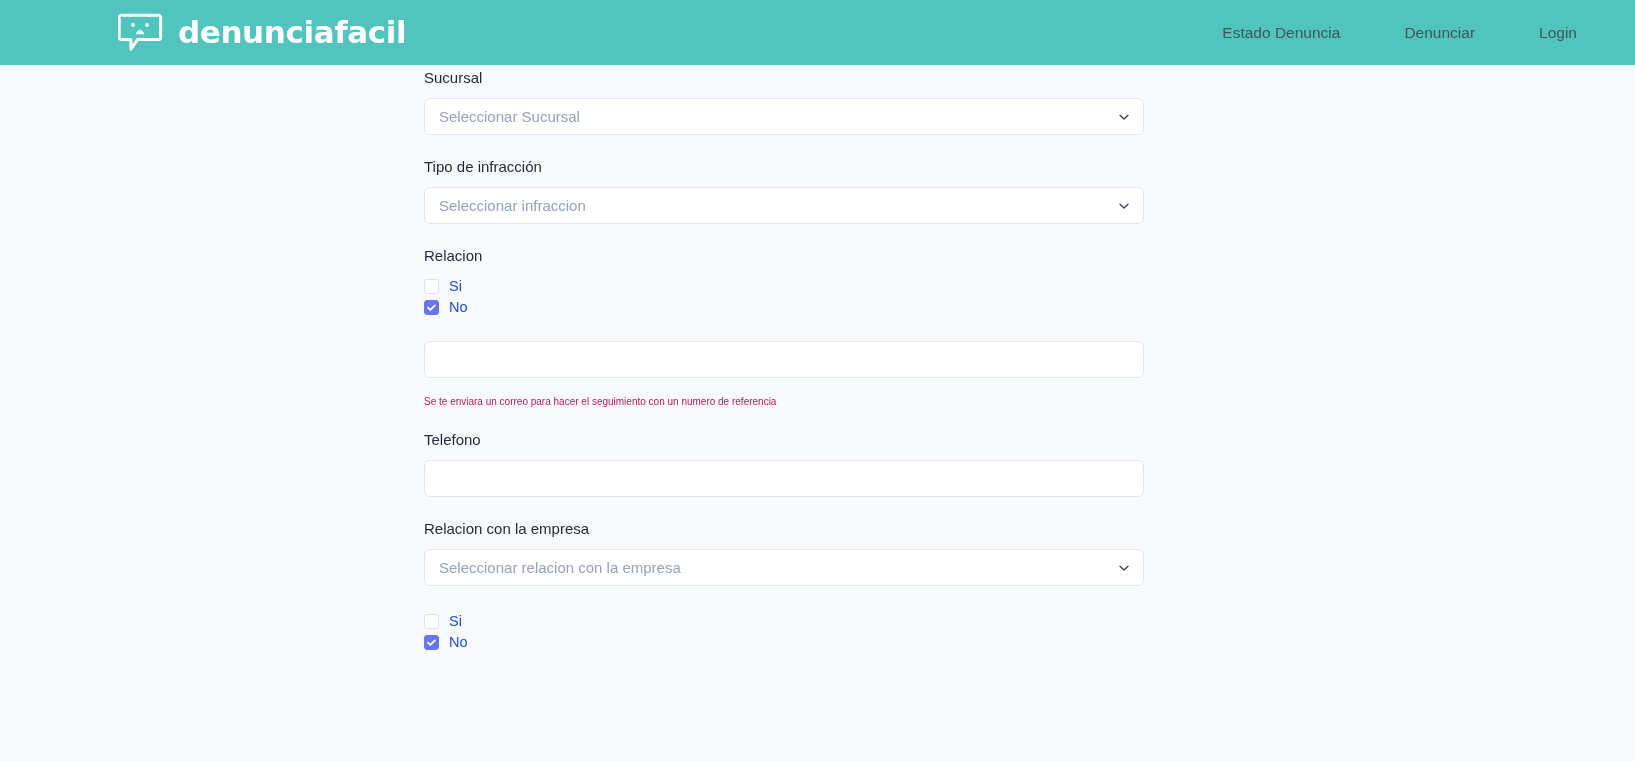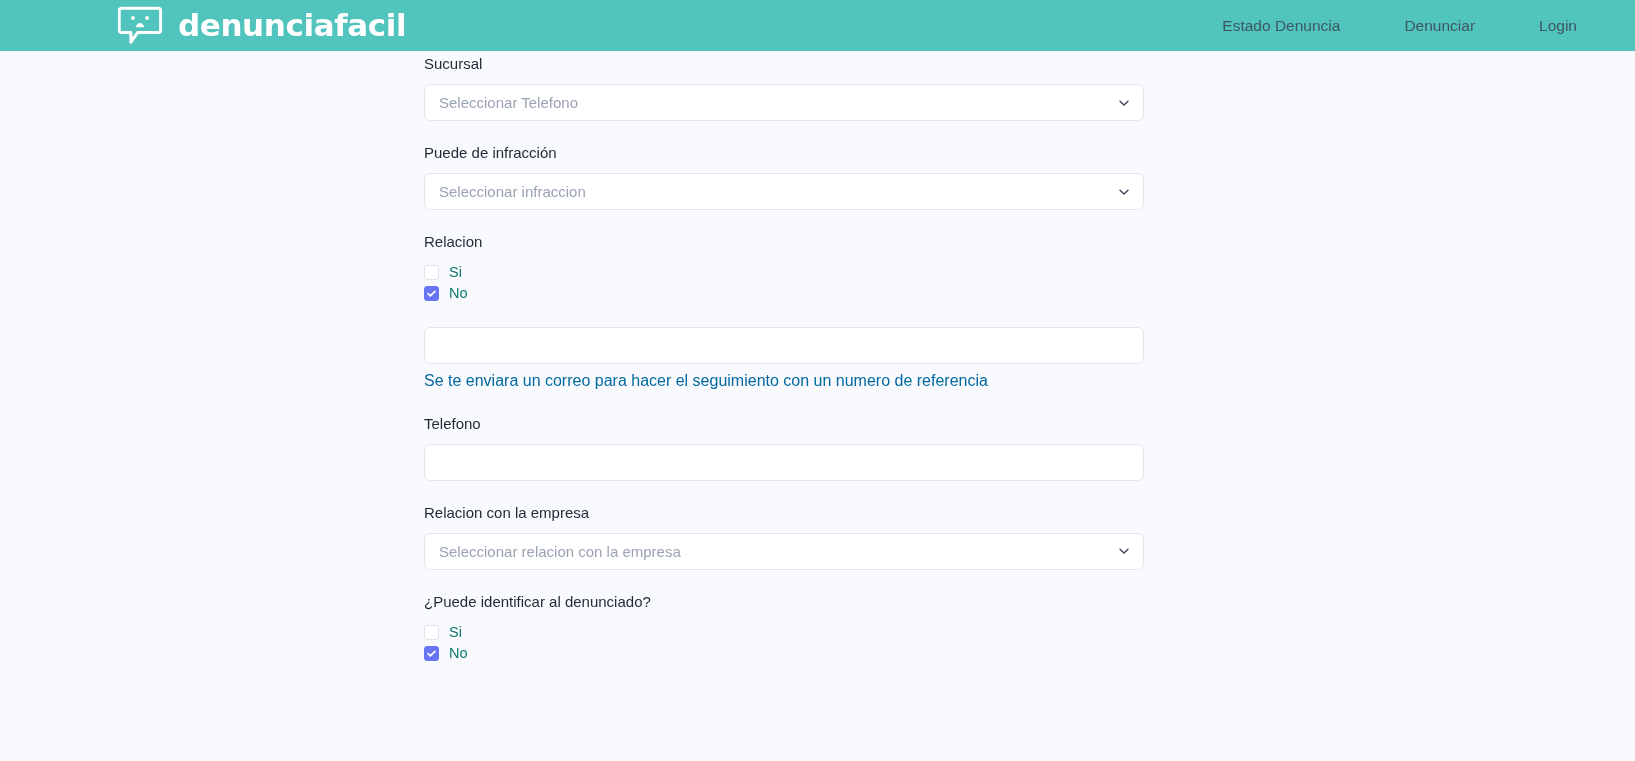"denunciafacil" #site-header { height: 51px -> 65px }
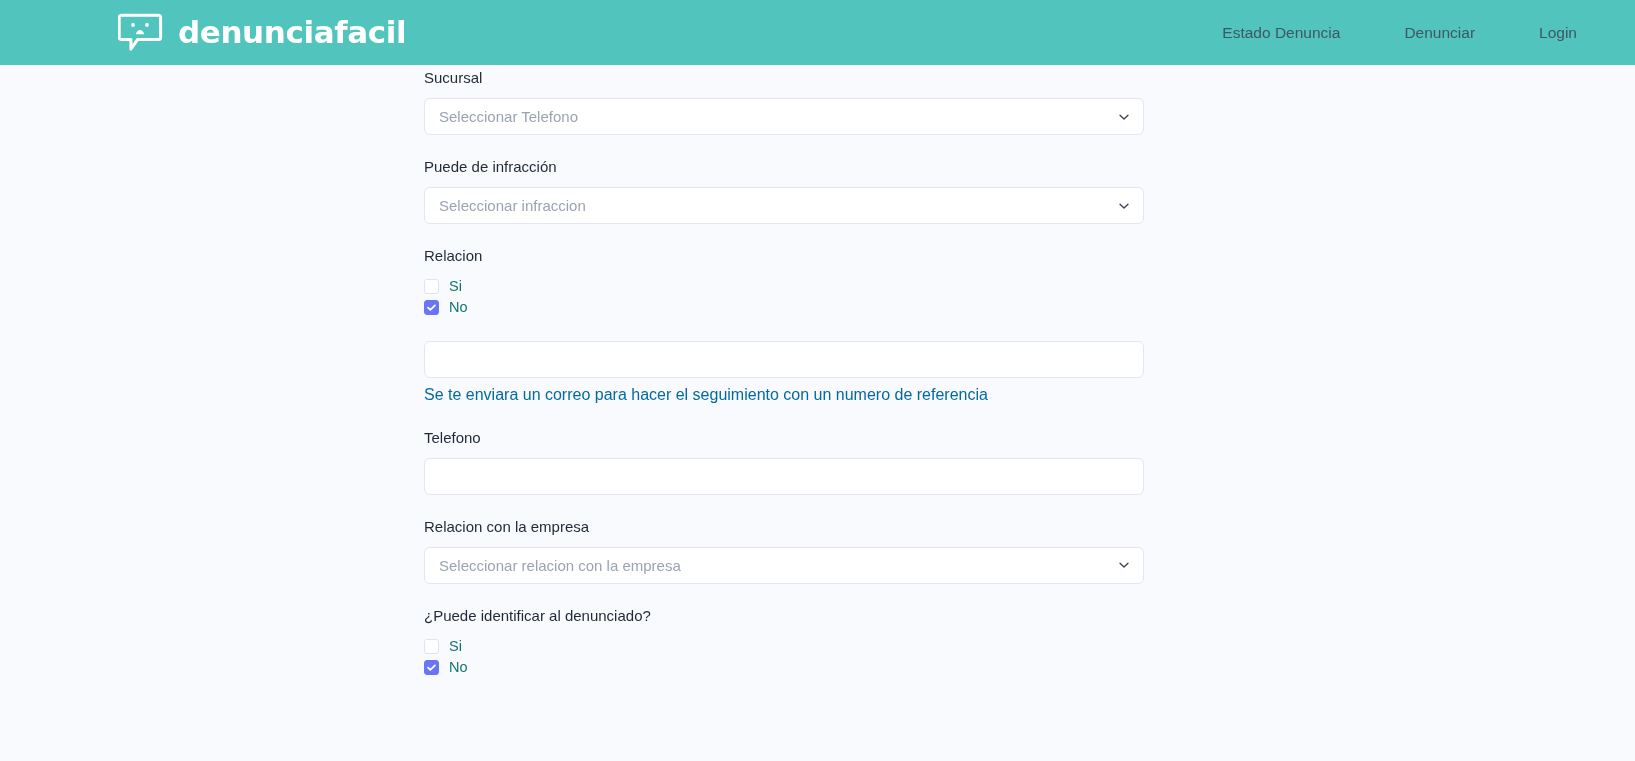"Seleccionar Telefono" div.select-control { text: Telefono -> Sucursal }
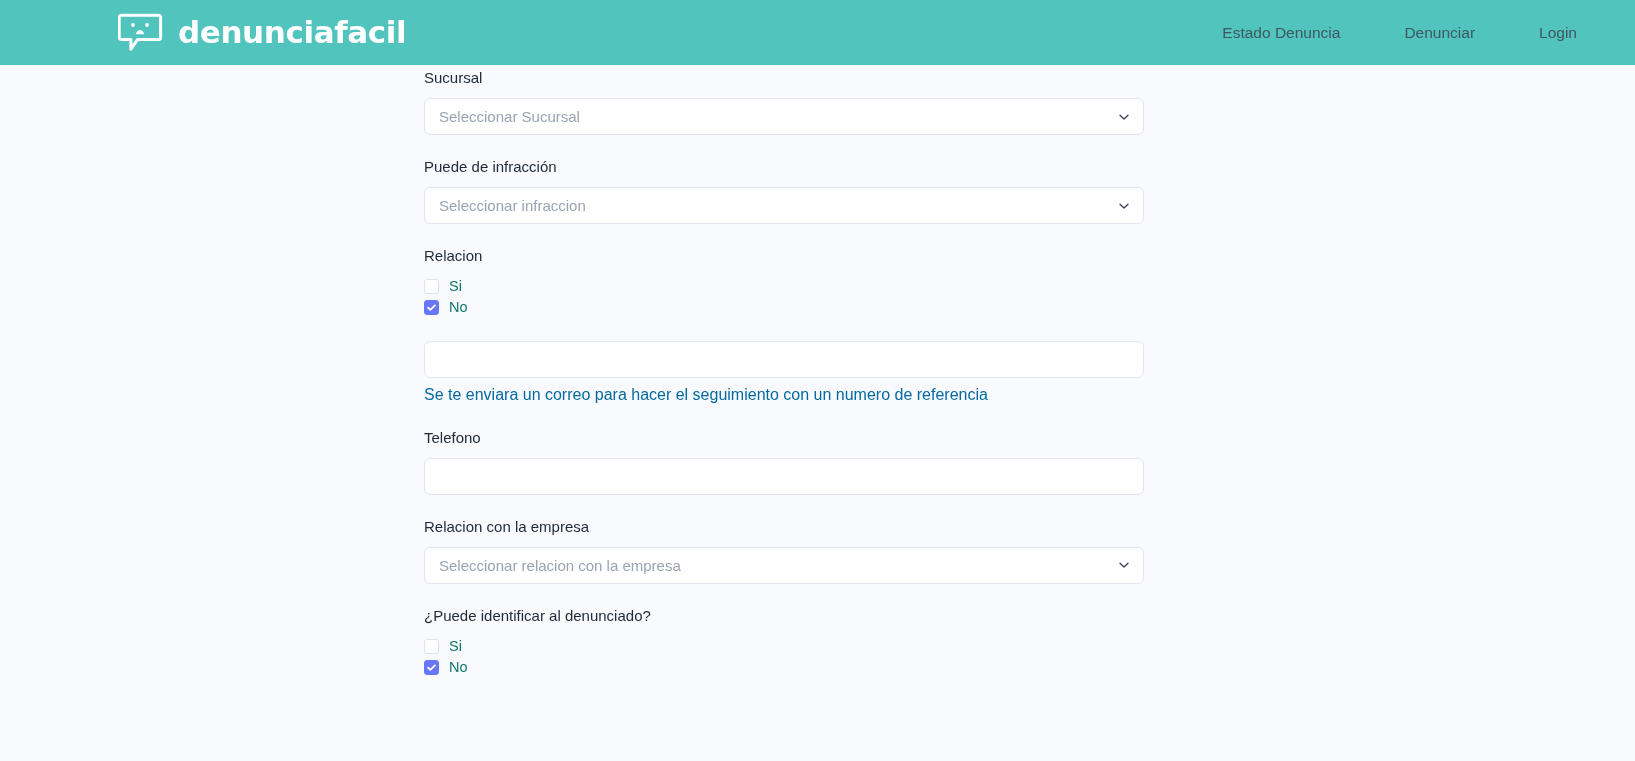"Puede de infracción" label.field-label { text: Puede -> Tipo }
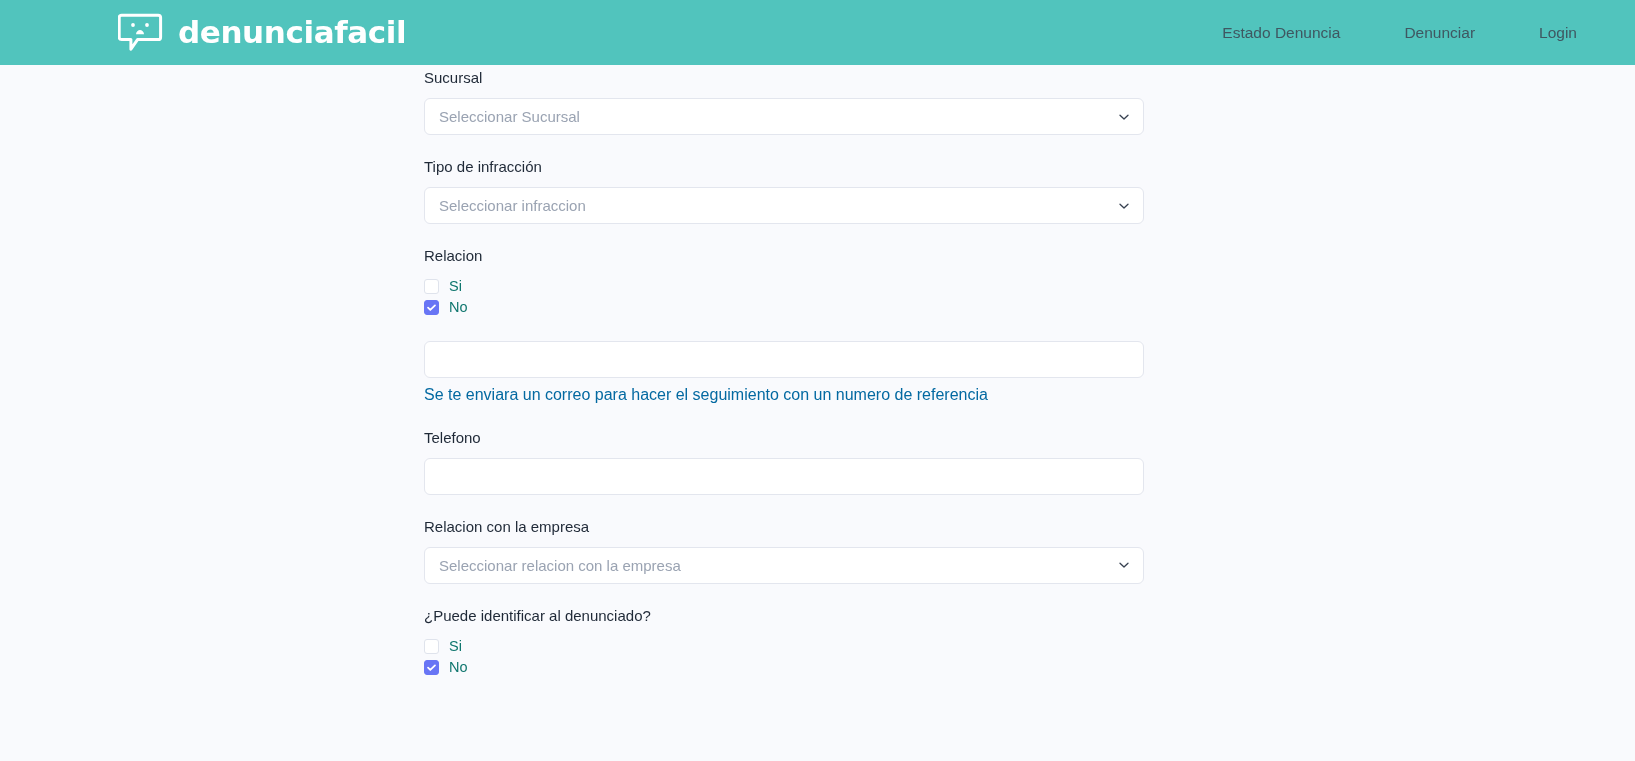"Si" .cbox-label { color: #0f766e -> #1d4ed8 }
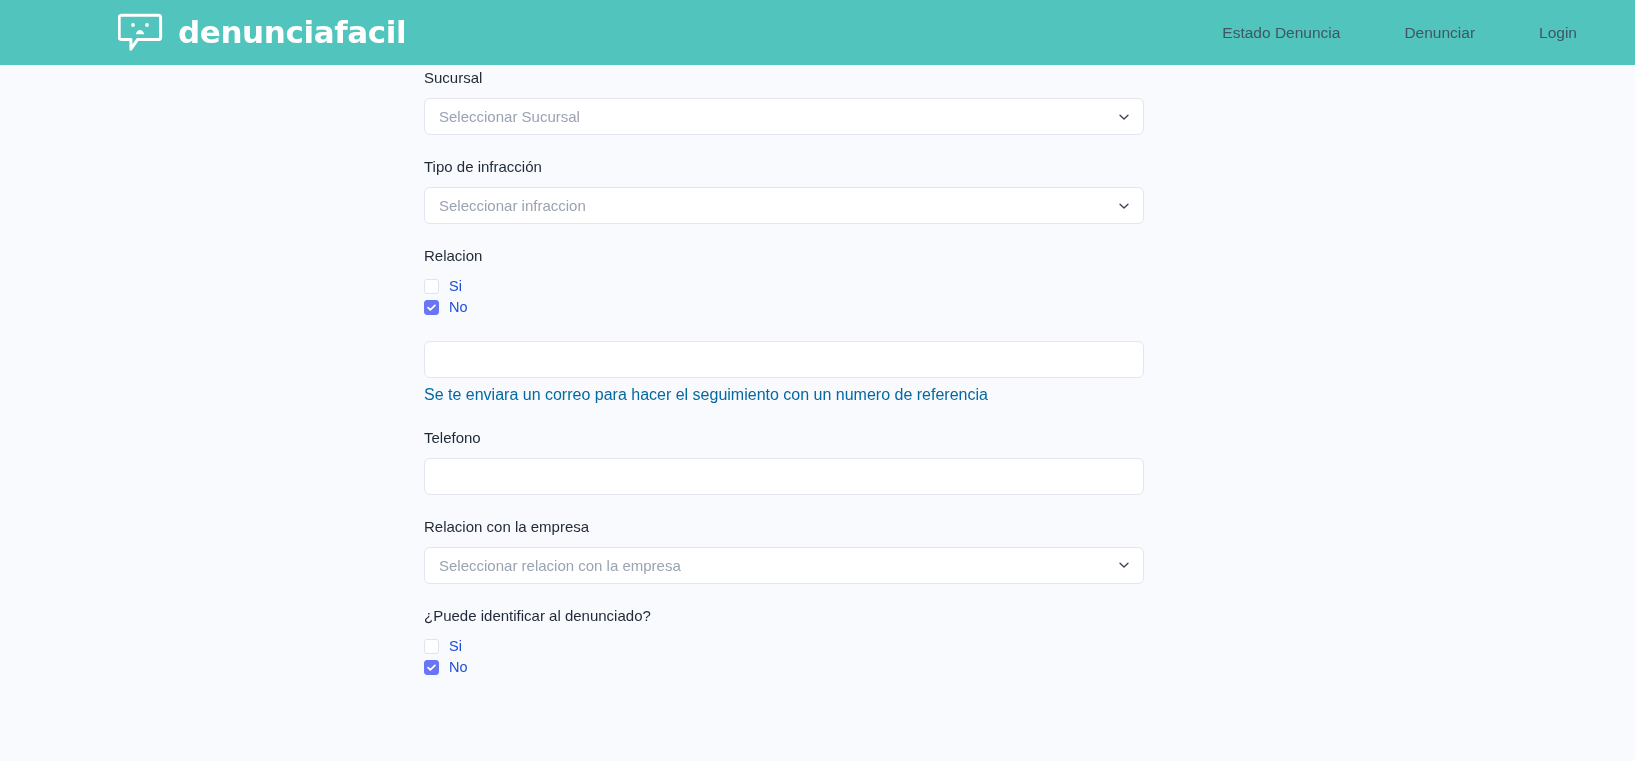"Se te enviara un correo" .help-text { color: #0369a1 -> #be185d; font-size: 16px -> 10px; margin-top: 7px -> 17px }
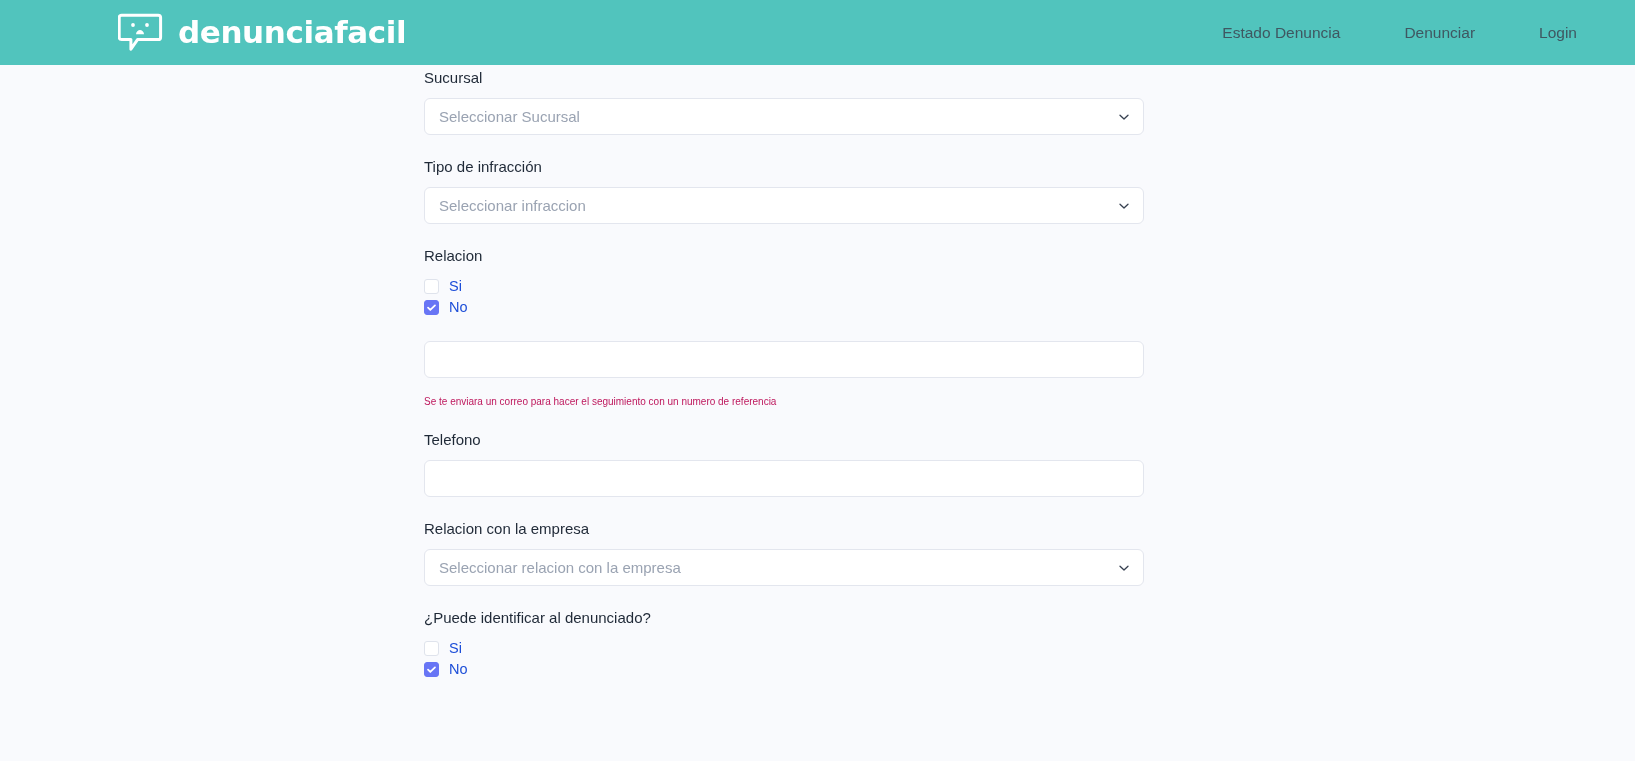"¿Puede identificar al denunciado?" label.field-label { html: <label>¿Puede identificar al denunciado?</label> -> none }
